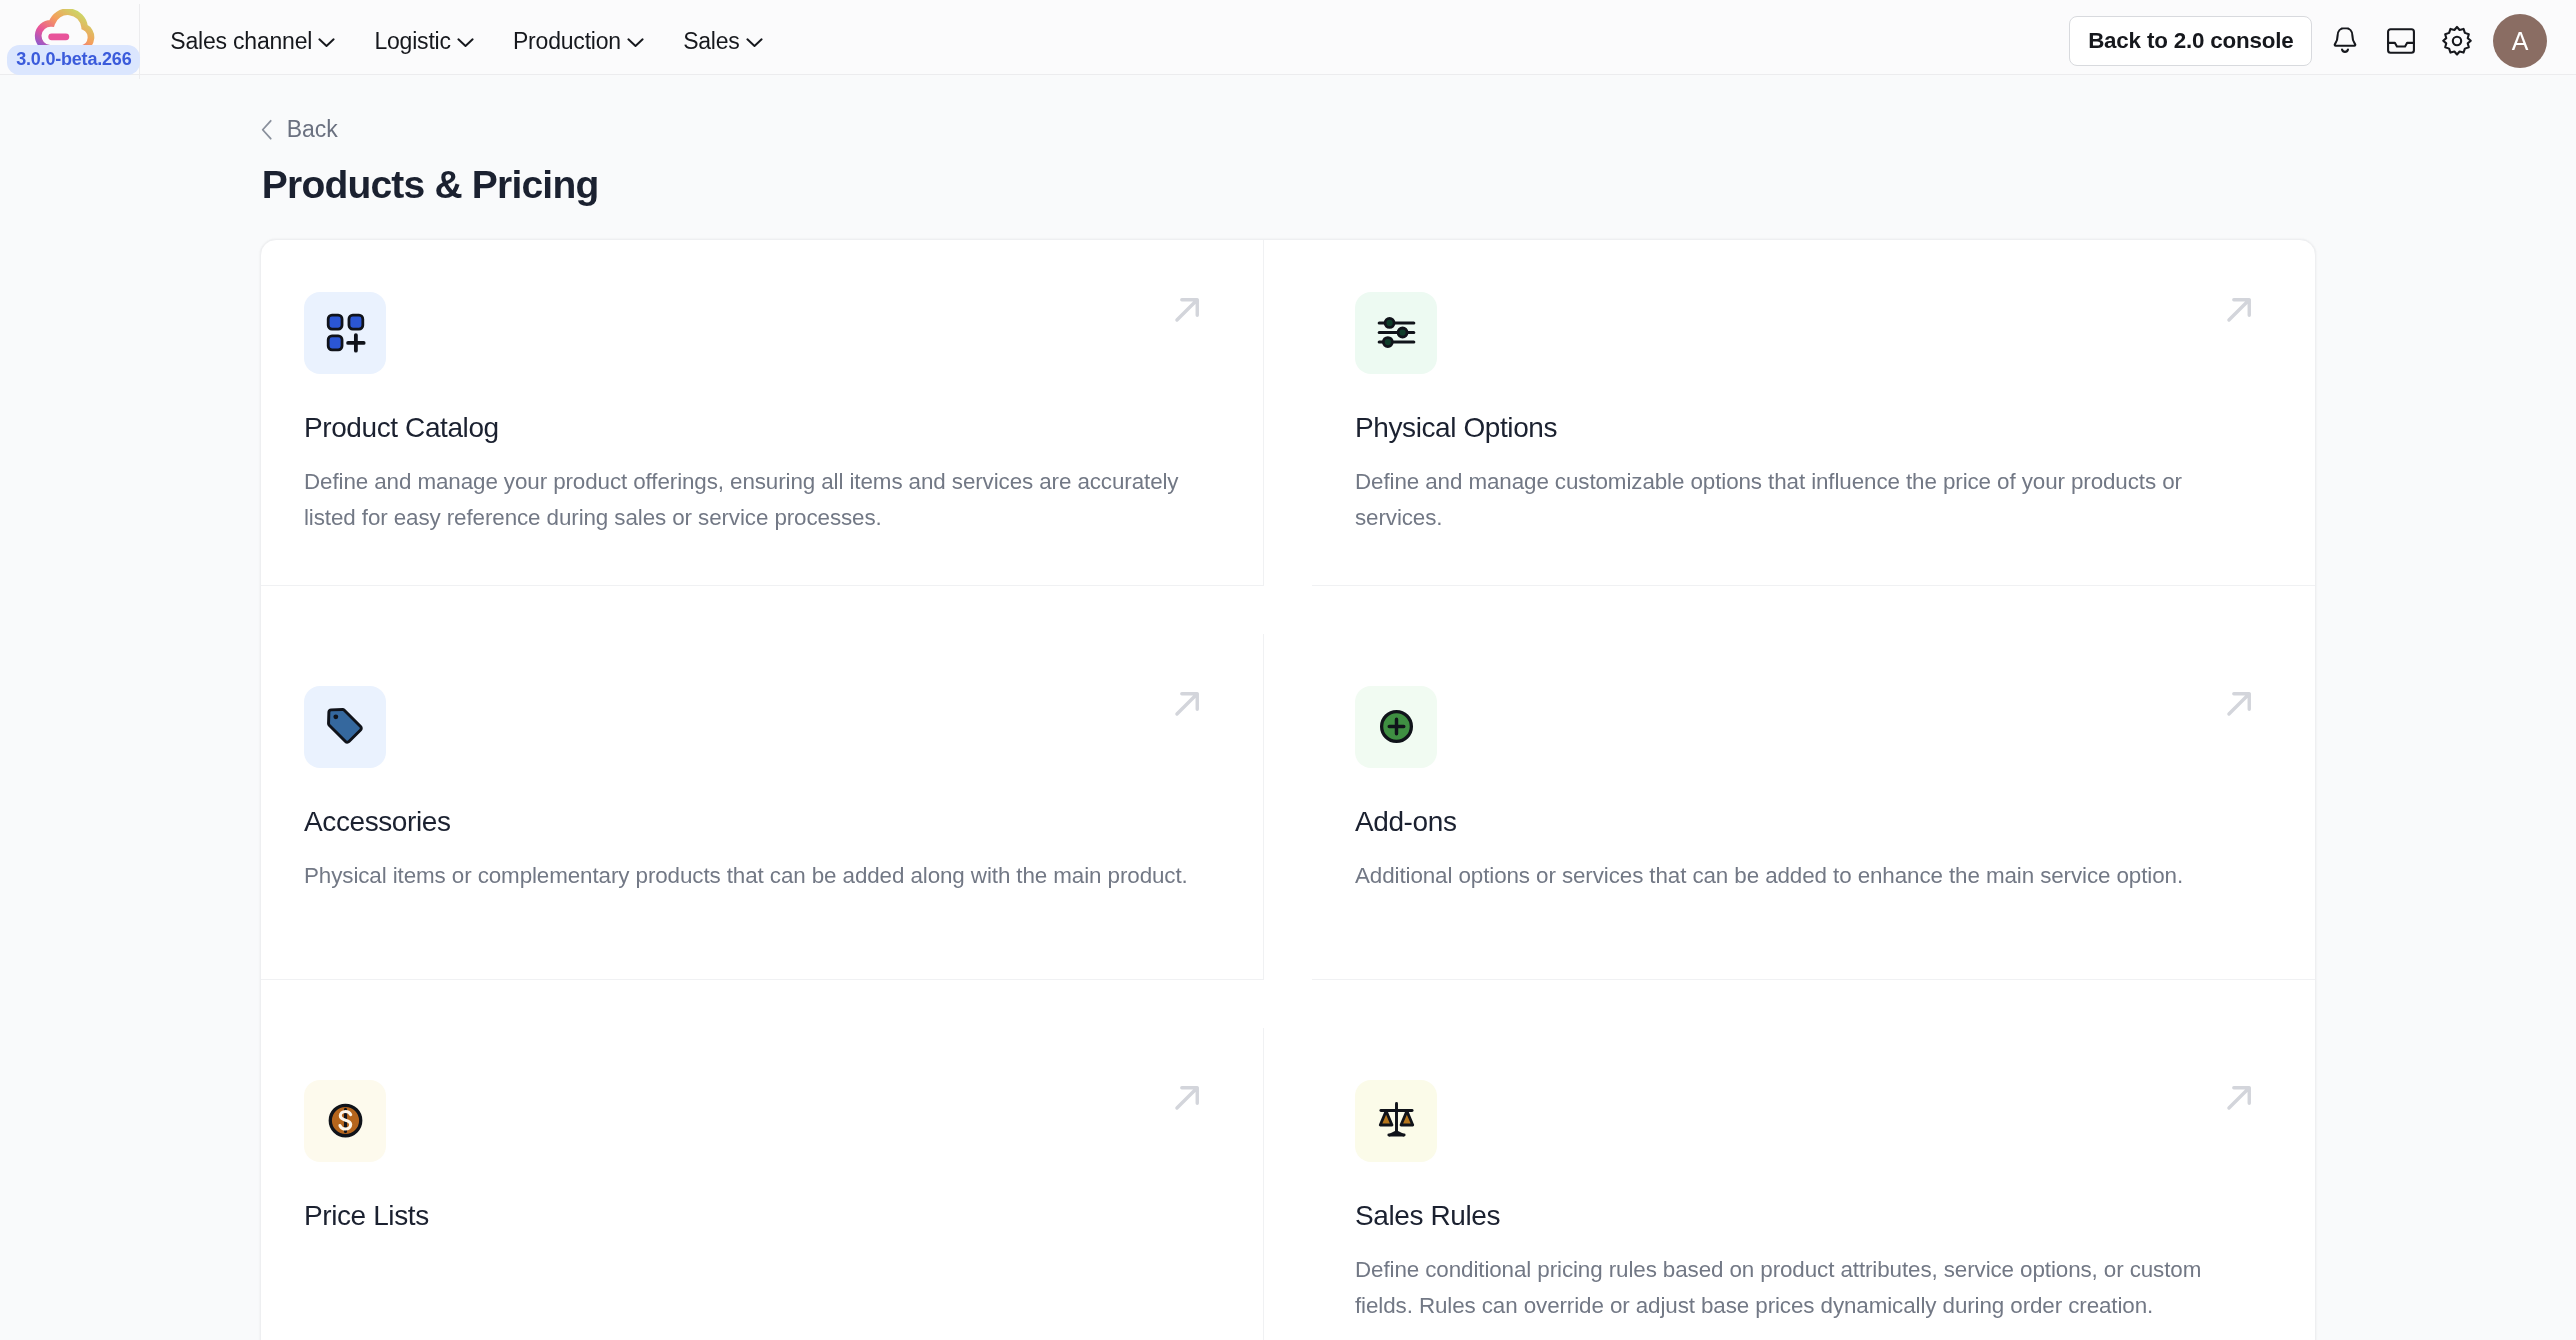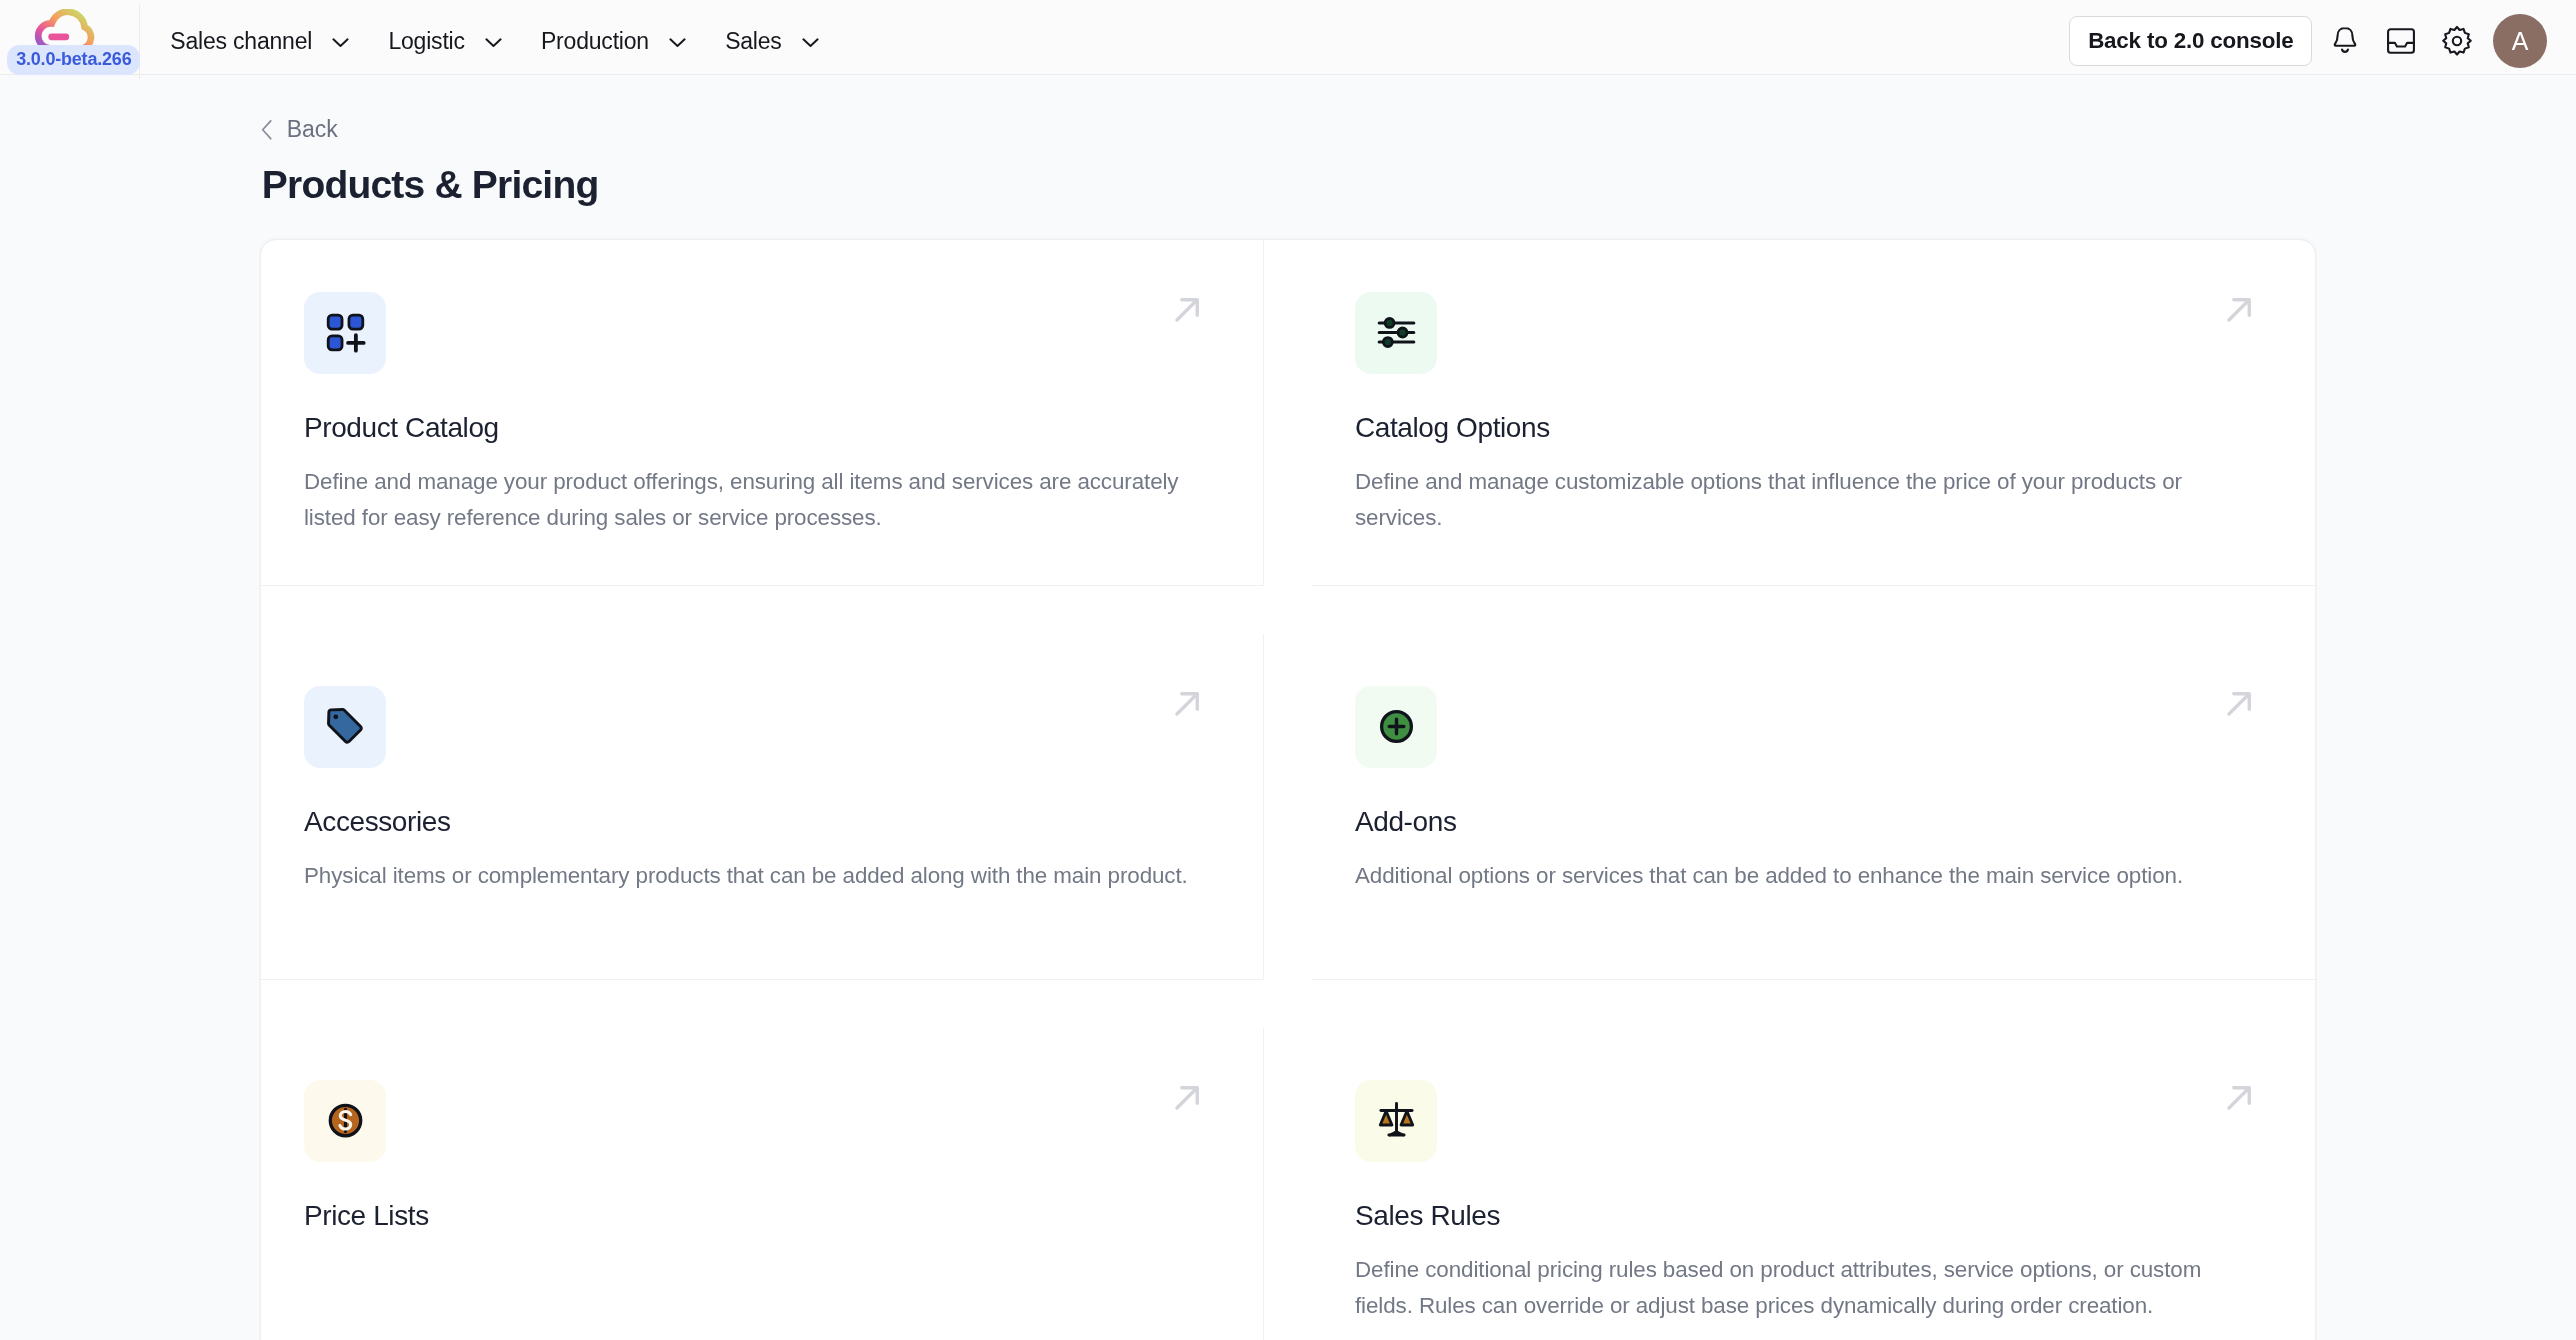"Sales channel" .nav-item { gap: 20px -> 6px }
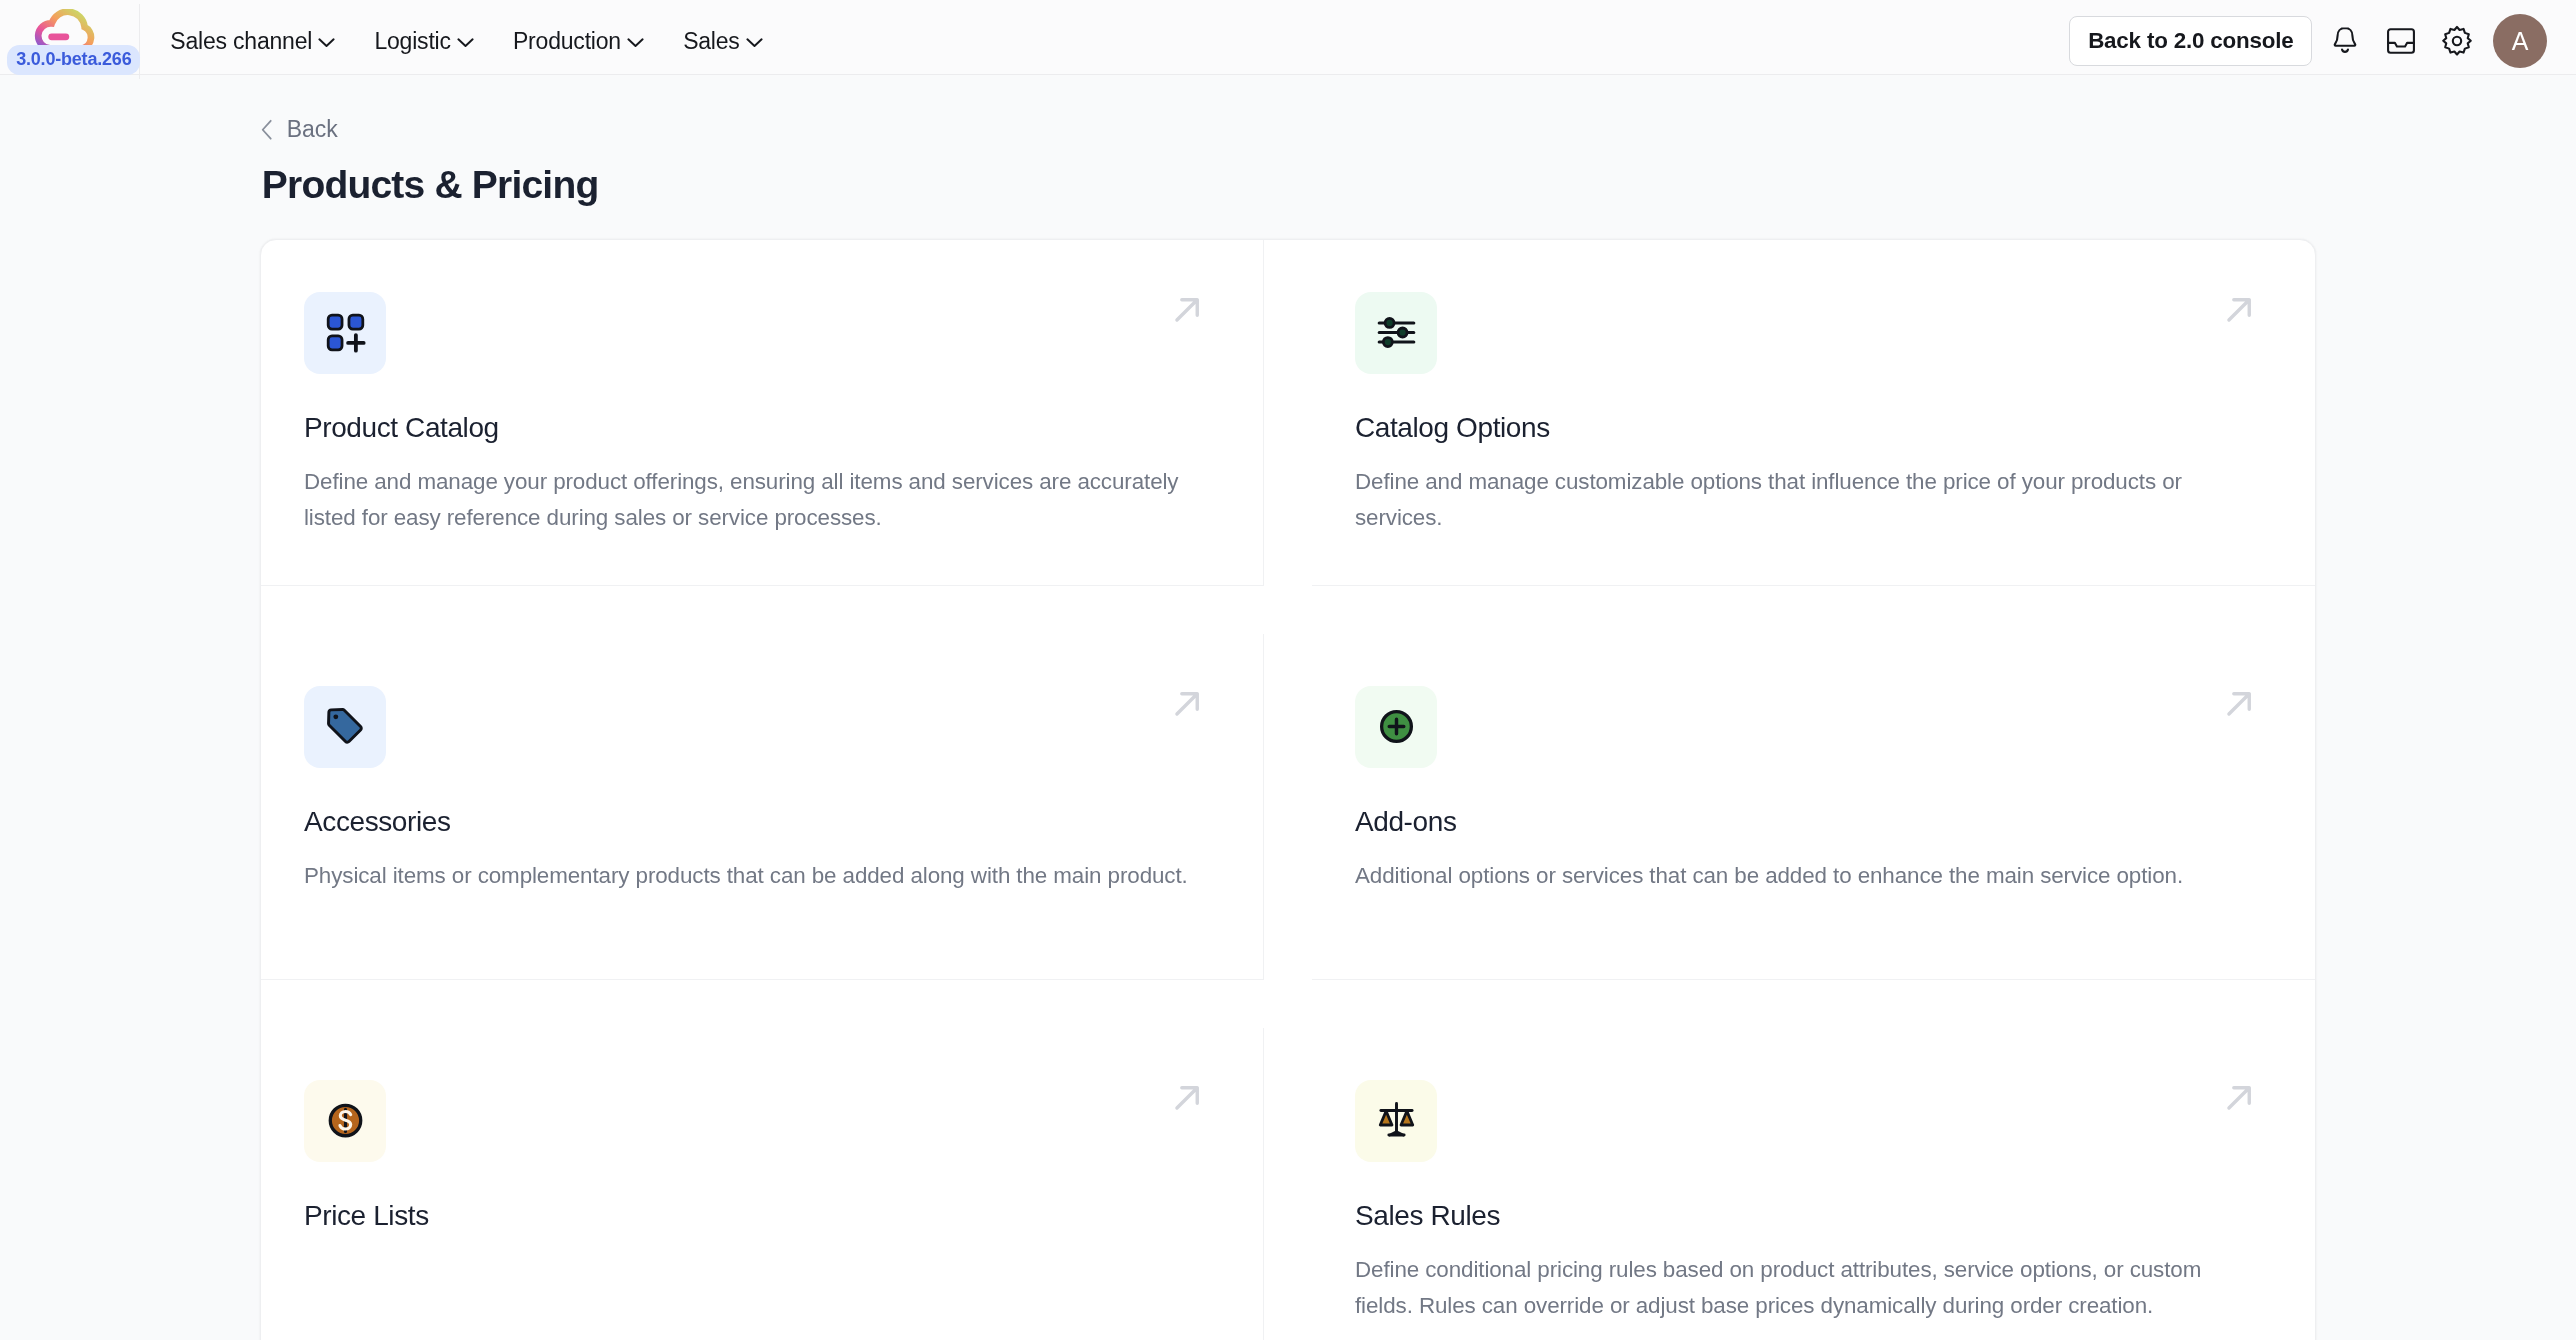"Catalog Options" div.cell-title { text: Catalog -> Physical }
